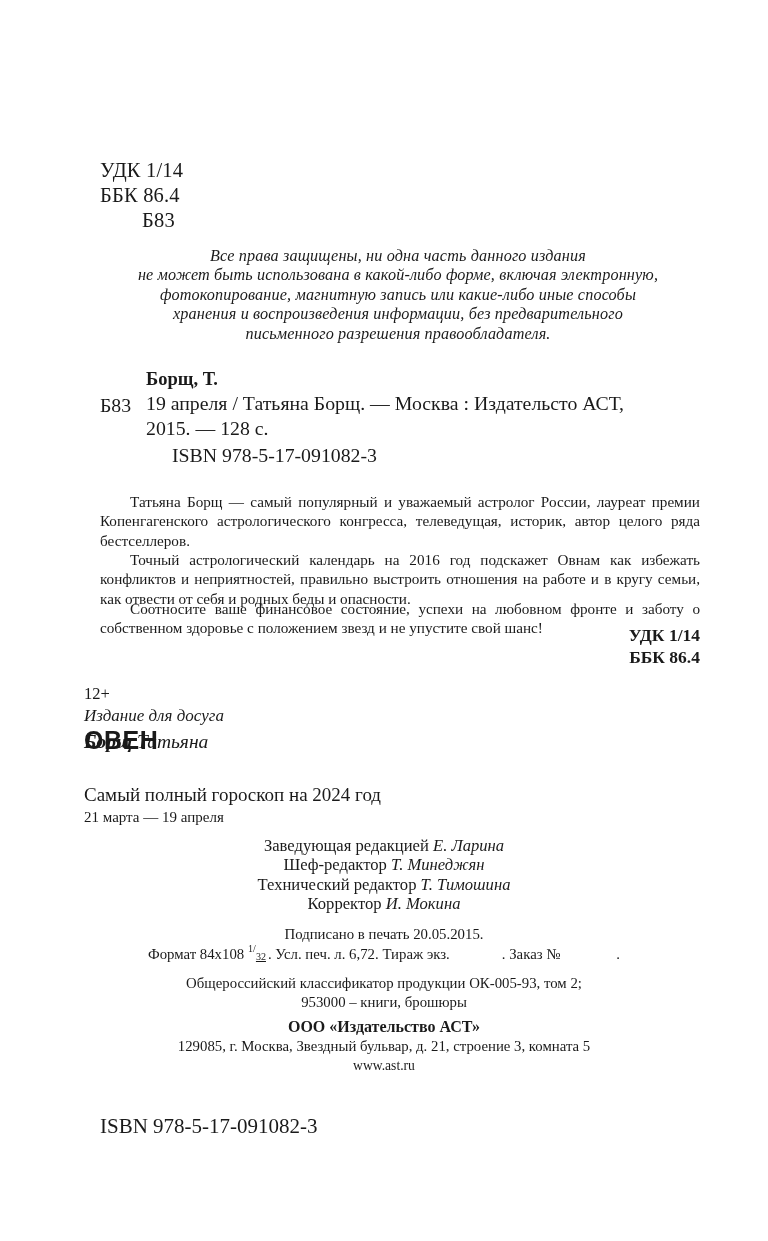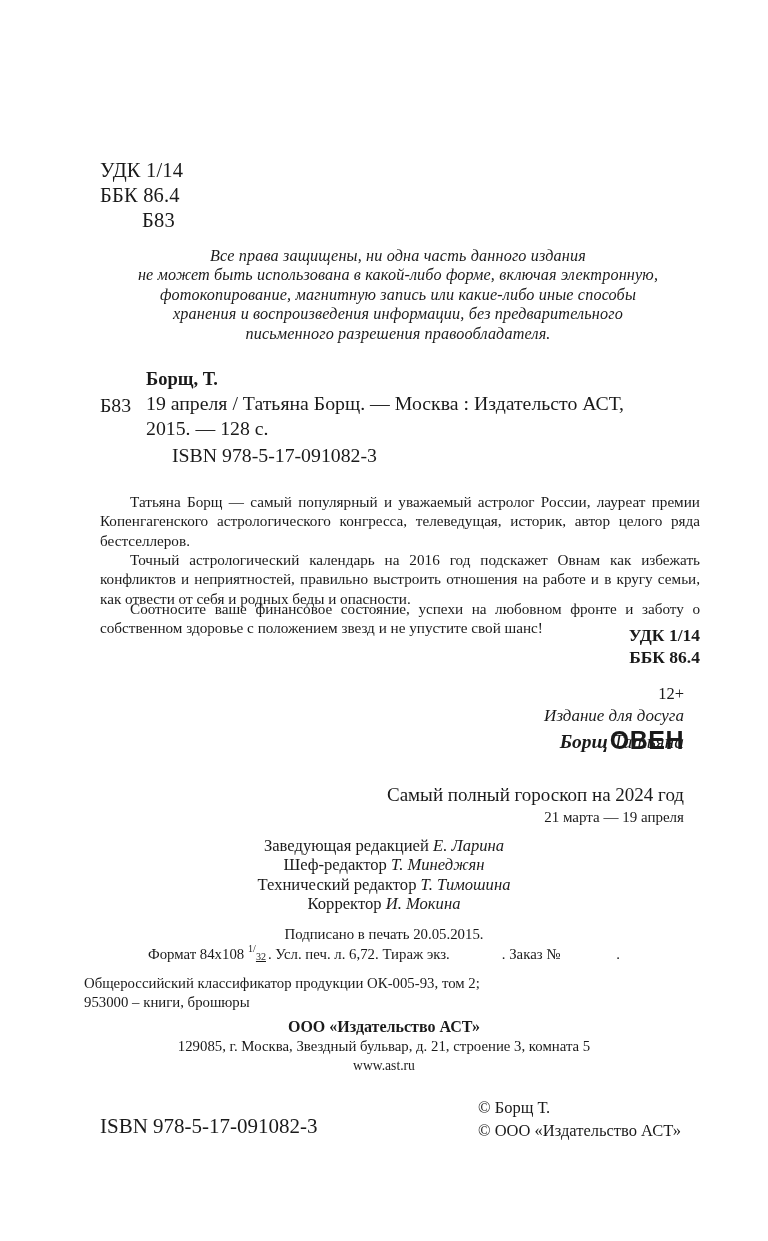"12+" .imprint { text-align: right -> left }
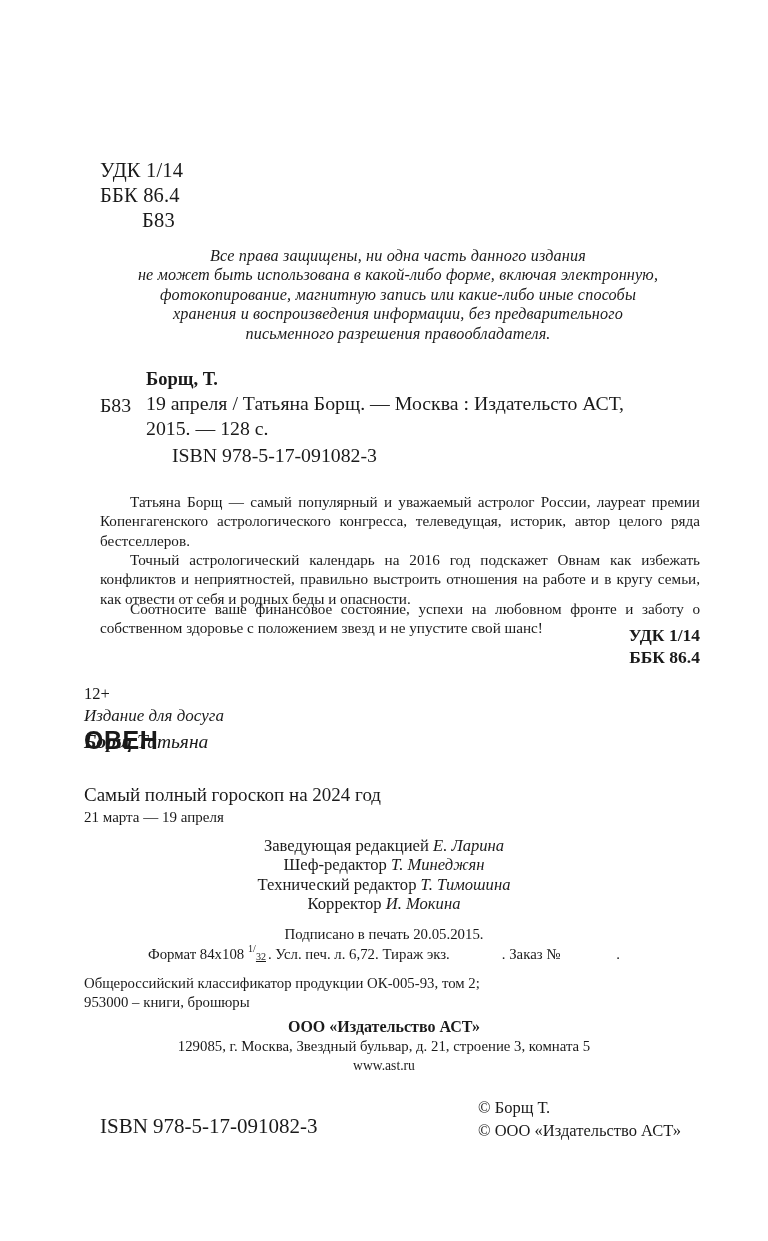"Общероссийский классификатор продукции" .classifier { text-align: none -> center }
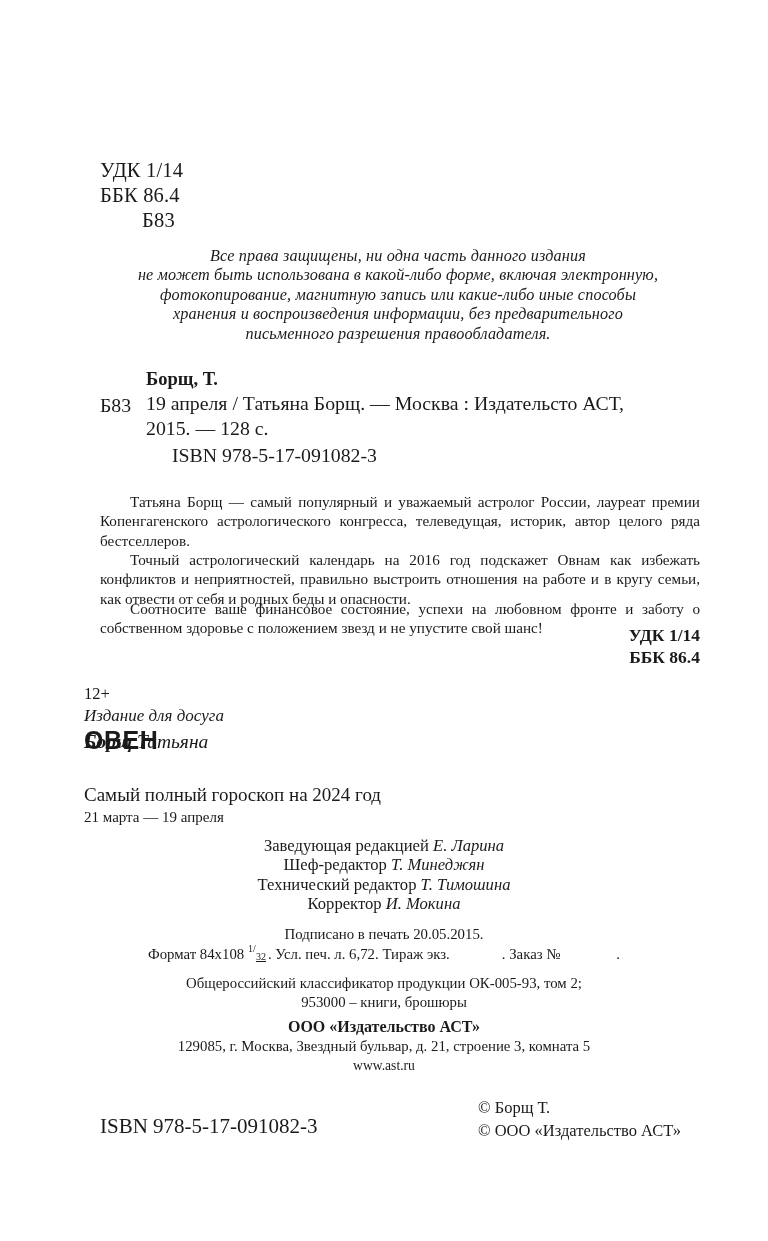"© Борщ Т." div.footer-copy { html: <div> <div>© Борщ Т.</div> <div>© ООО «Издательство АСТ»</div> </div> -> none }
